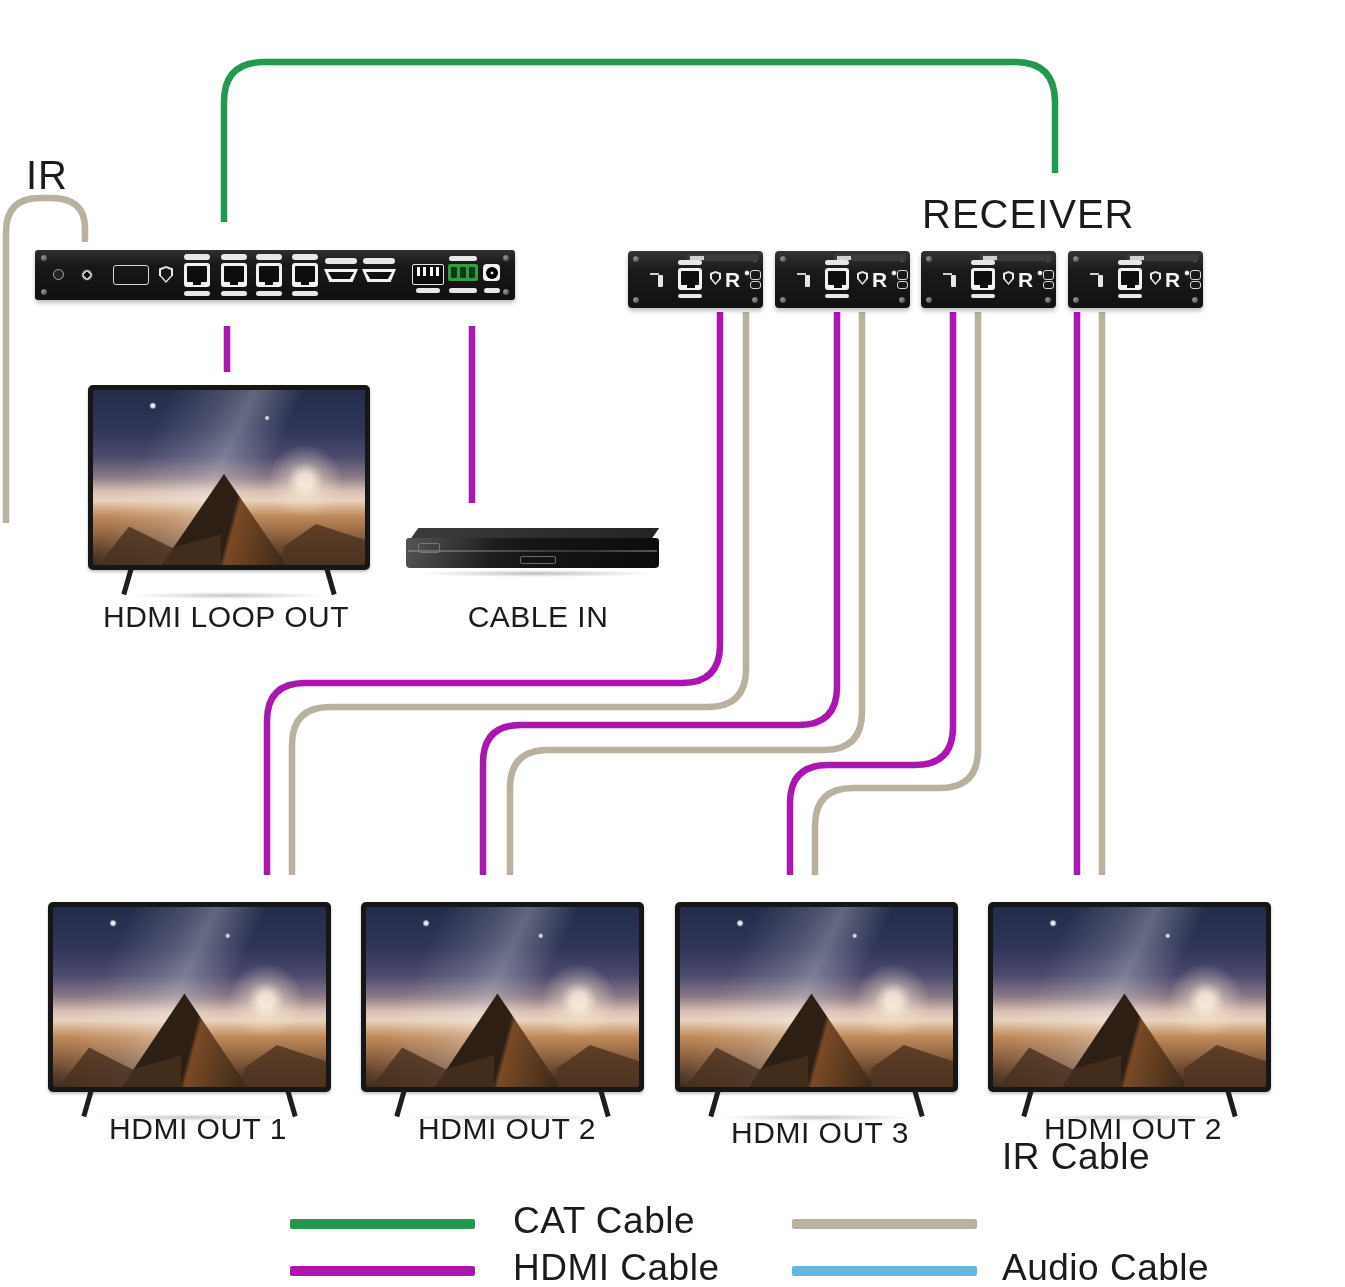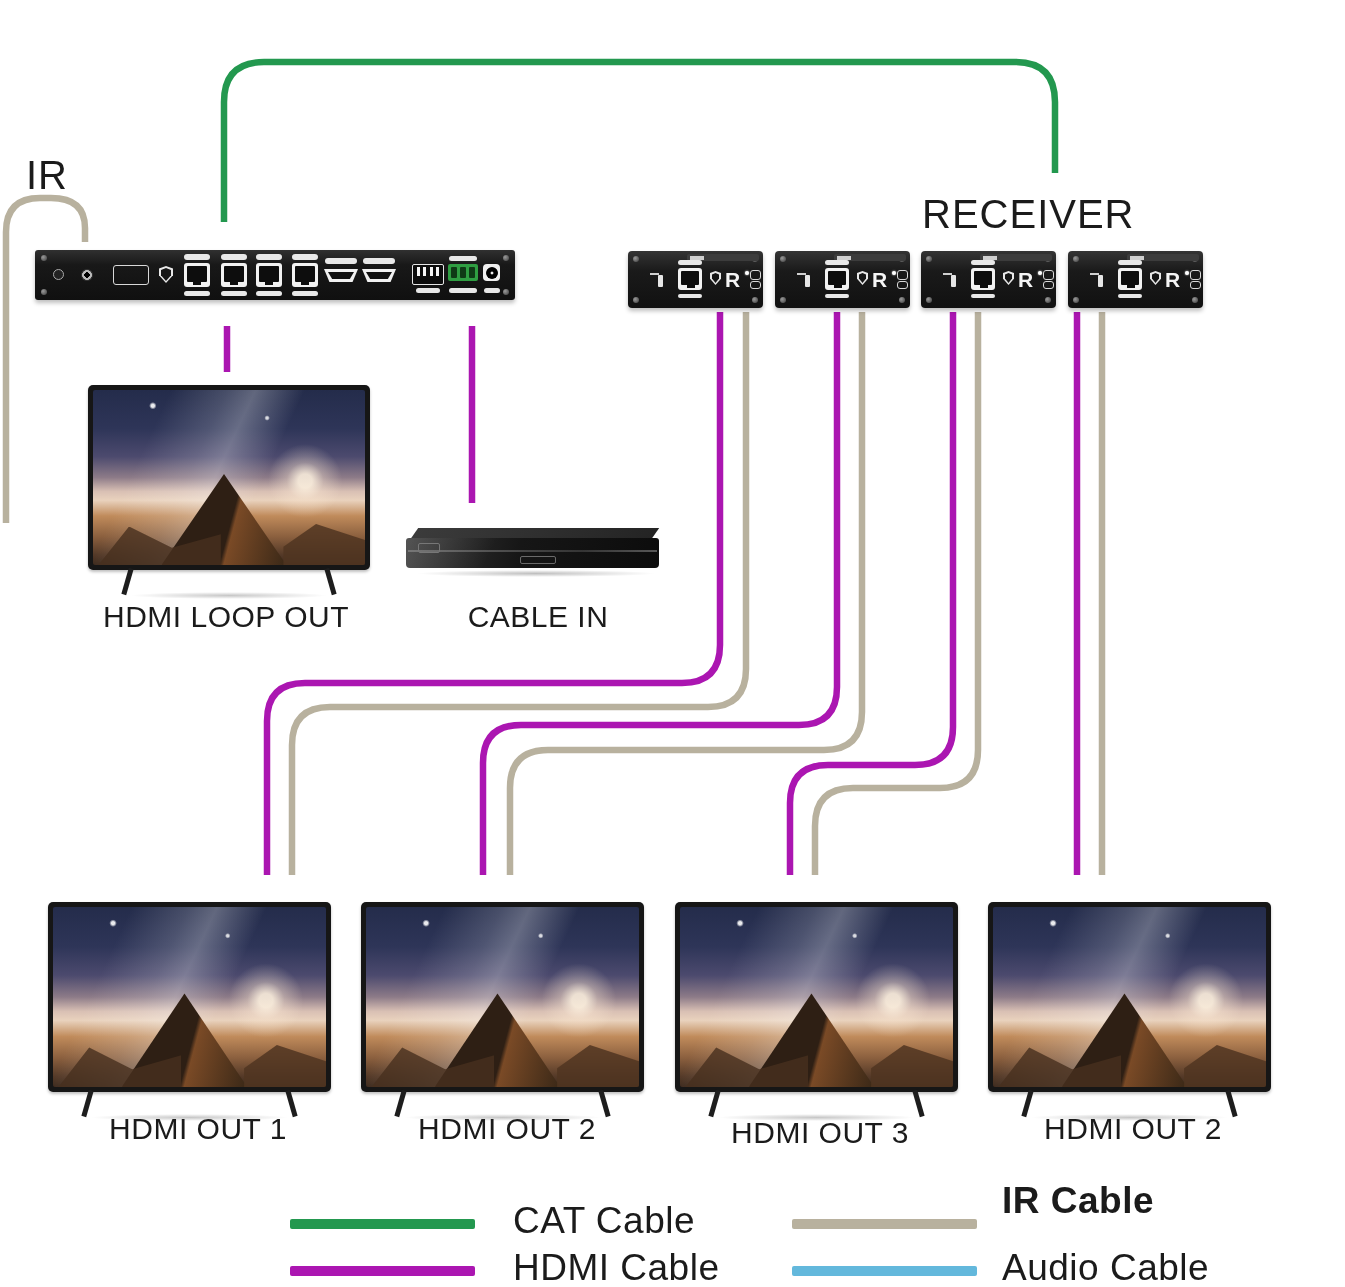"IR Cable" span.lbl { font-weight: bold -> none; top: 1180px -> 1136px }
